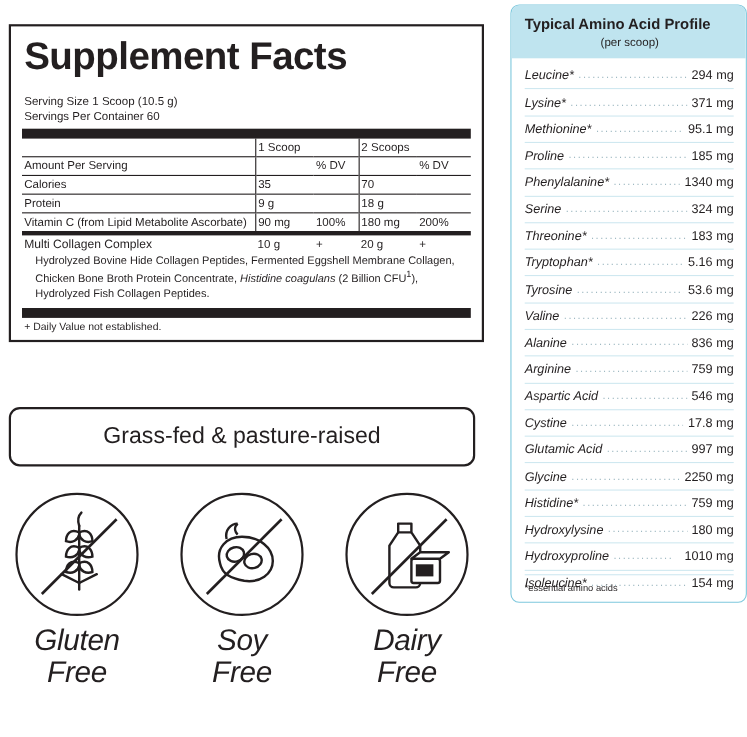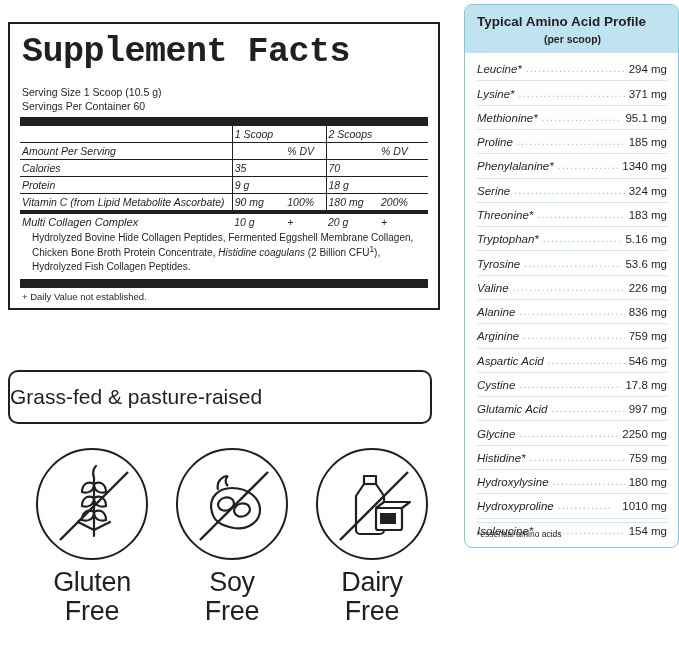"Supplement Facts" .sf-title { font-family: Liberation Mono, monospace -> Liberation Sans, sans-serif }
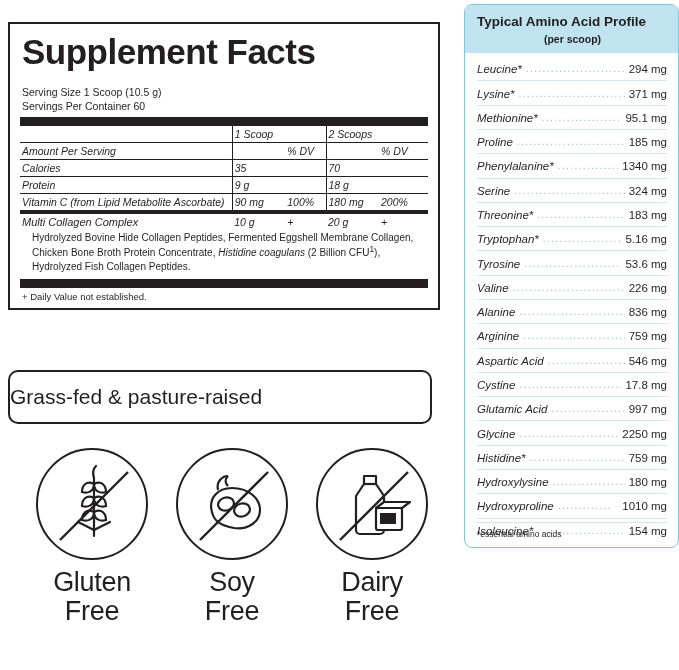"(per scoop)" .aa-sub { font-weight: bold -> none }
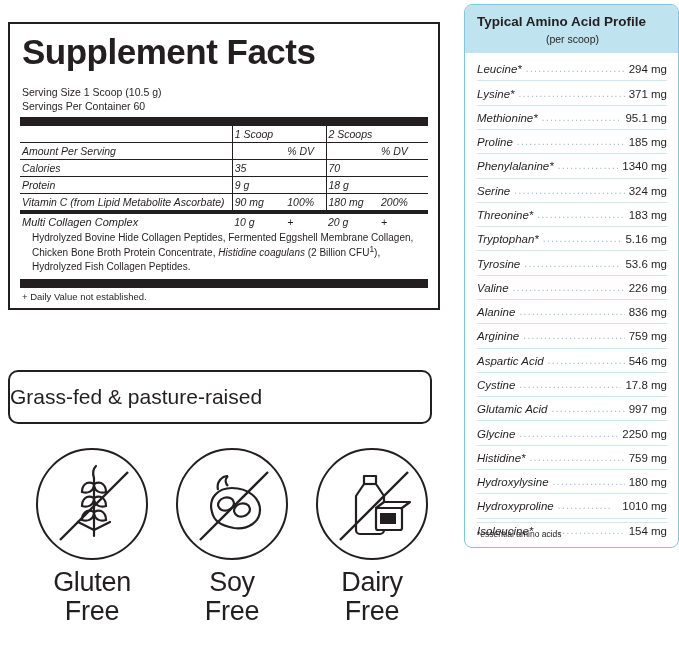"1 Scoop" table.sf-table td, table.sf-table th { font-style: italic -> none }
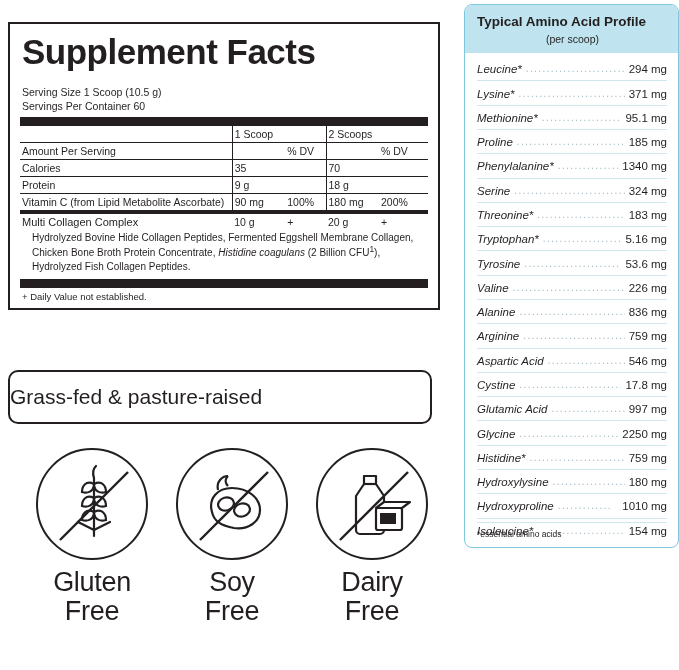"Grass-fed & pasture-raised" .pill { justify-content: none -> center }
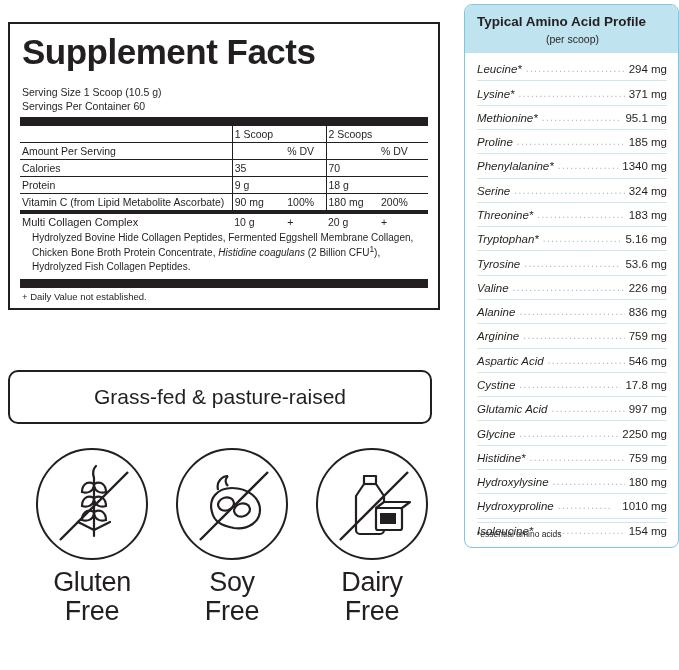"Gluten" .freefrom { font-style: none -> italic; justify-content: center -> space-between; left: 12px -> 0px }
